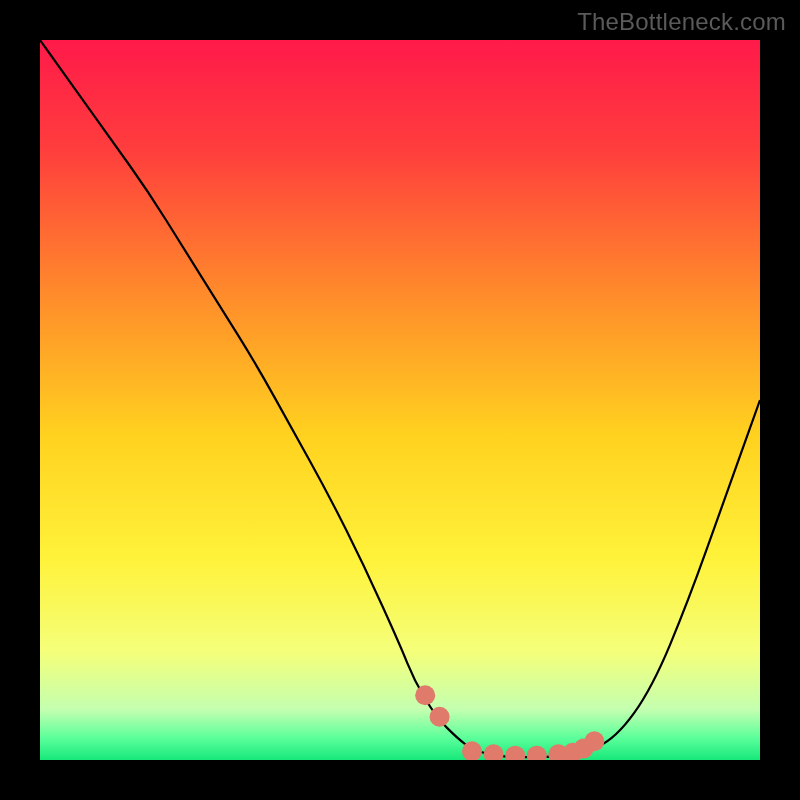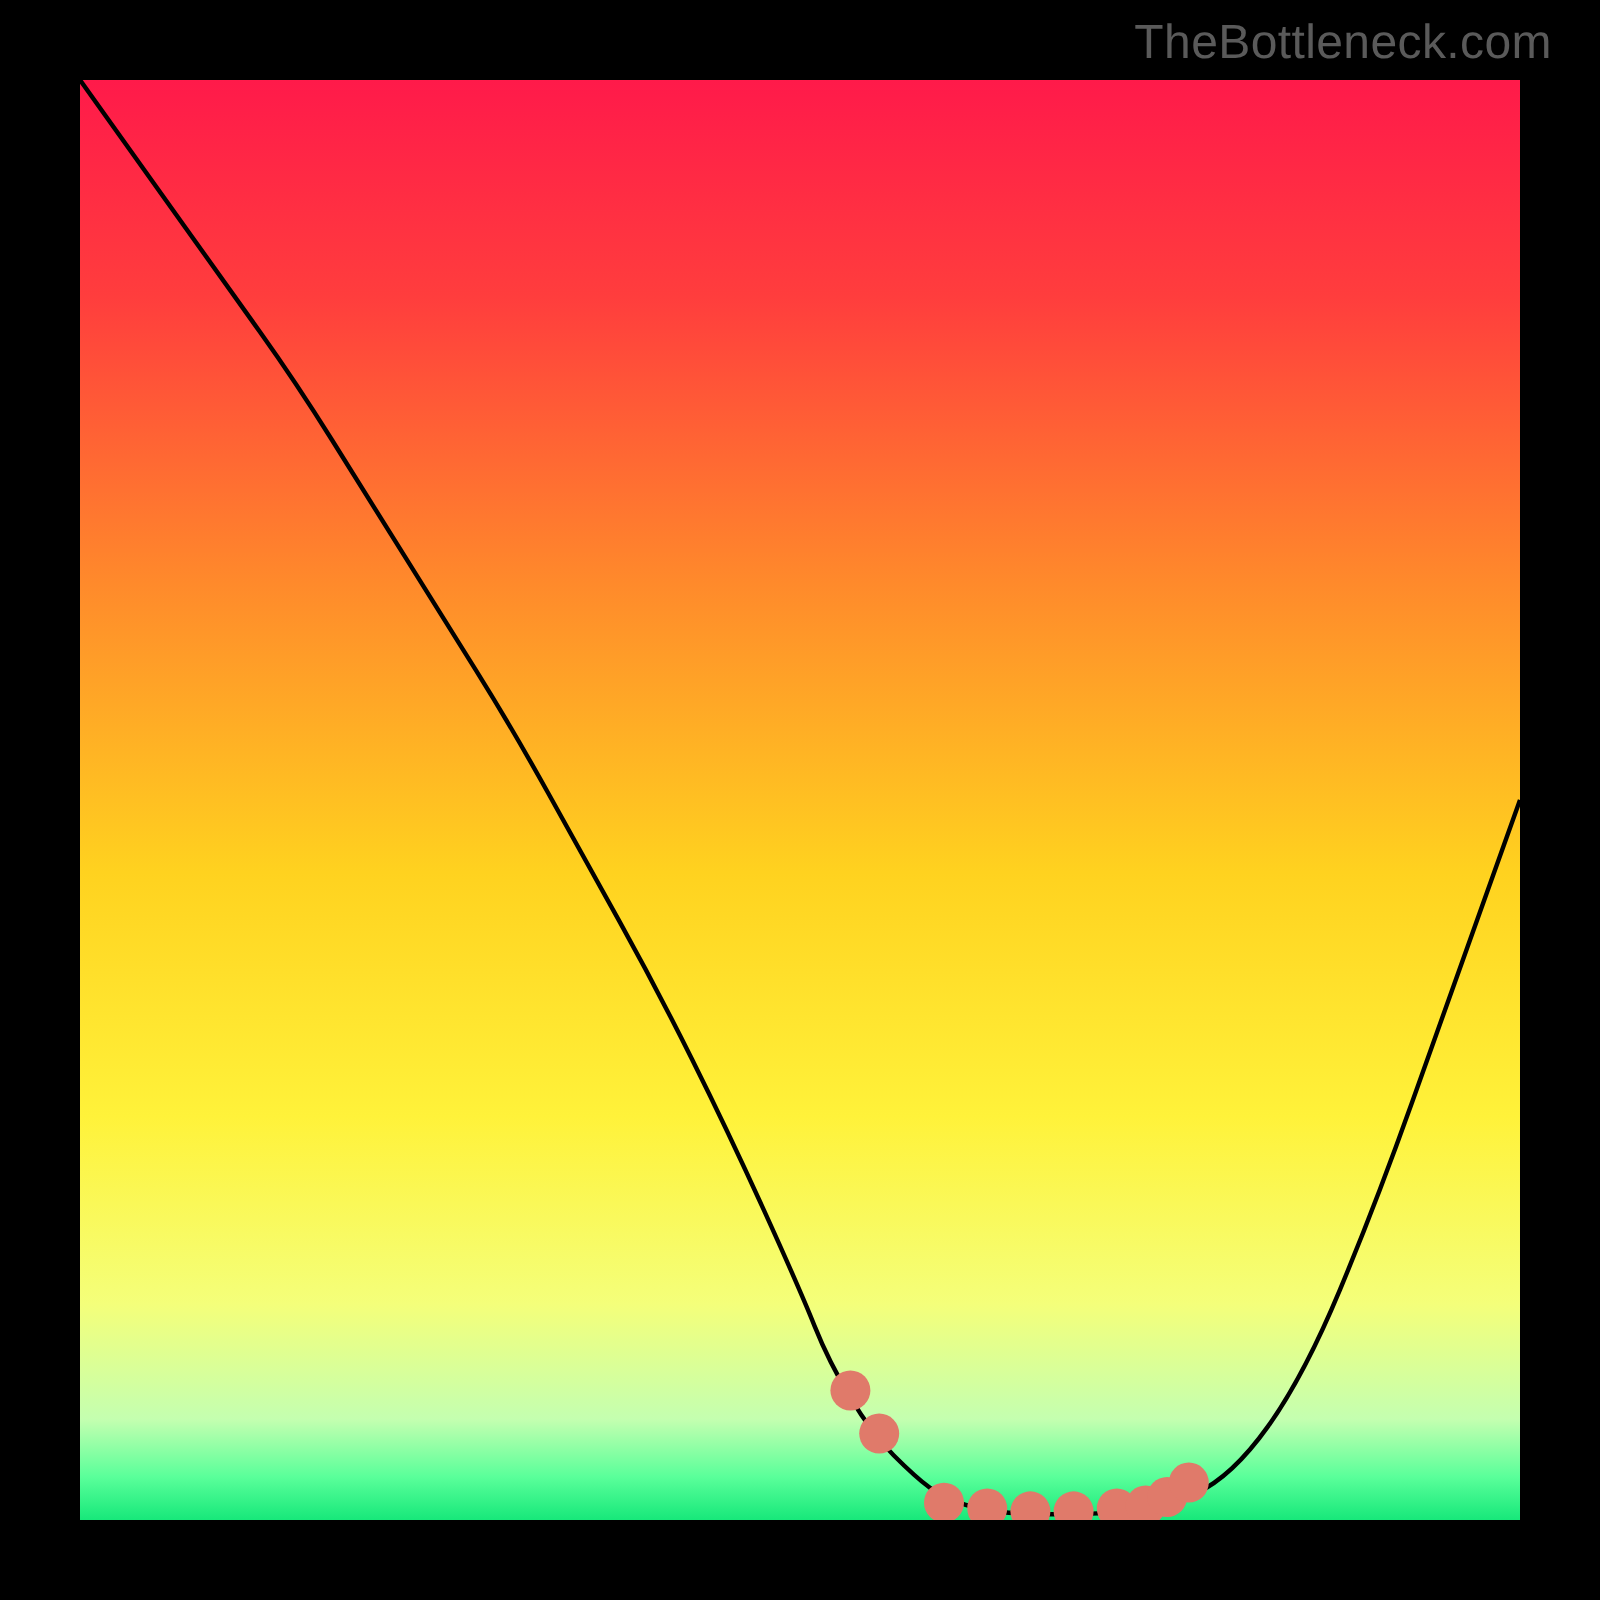"TheBottleneck.com" .watermark { right: 24px -> 14px }
